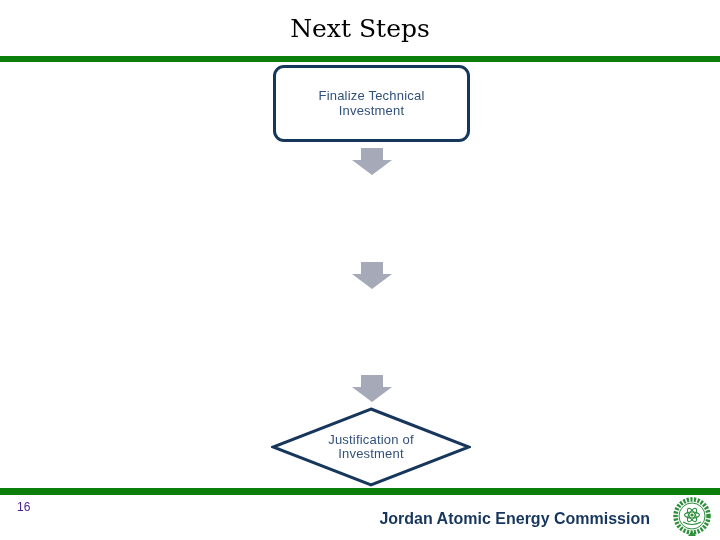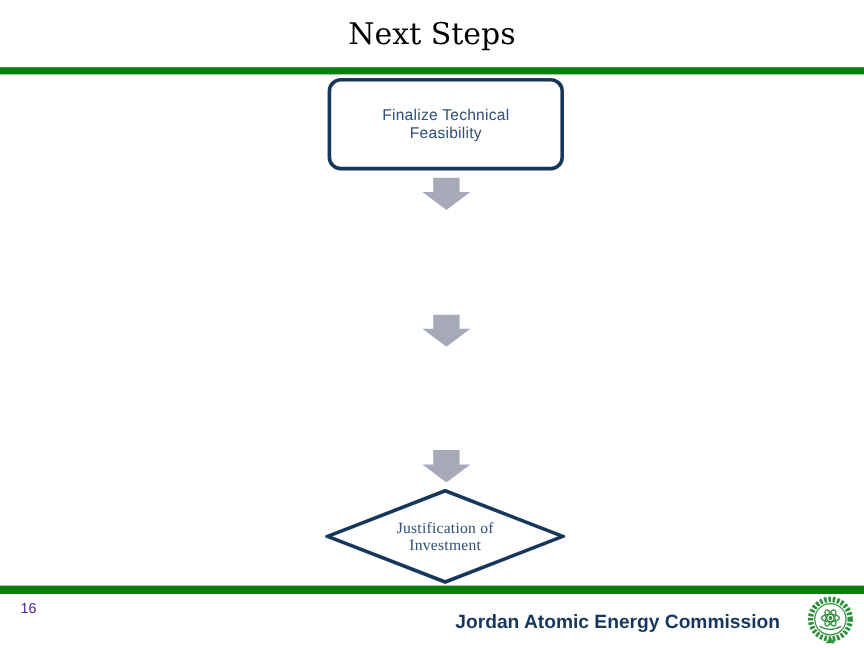"Finalize Technical" span.step-label { text: Feasibility -> Investment }
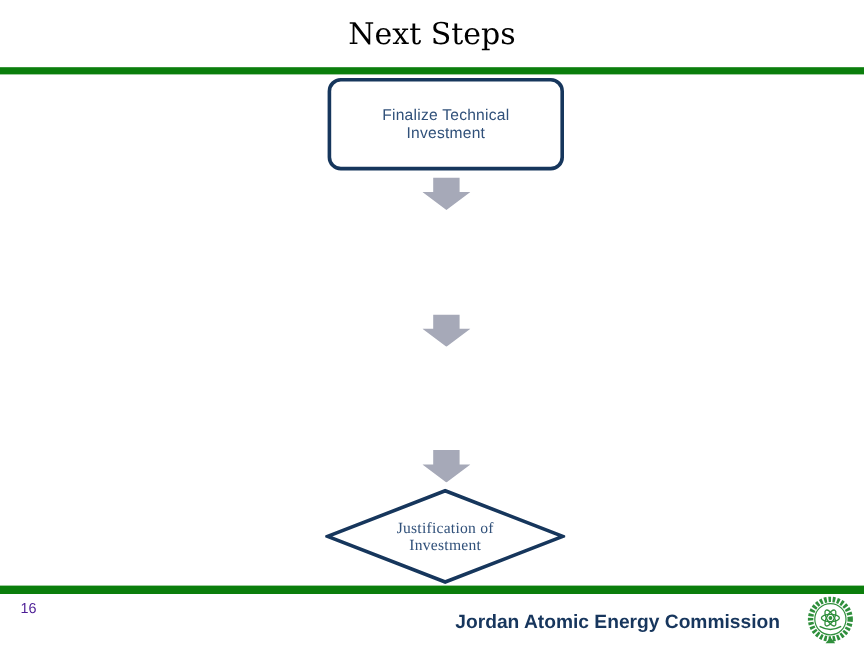"Justification of" .diamond-wrap { font-family: Liberation Serif, serif -> none }
